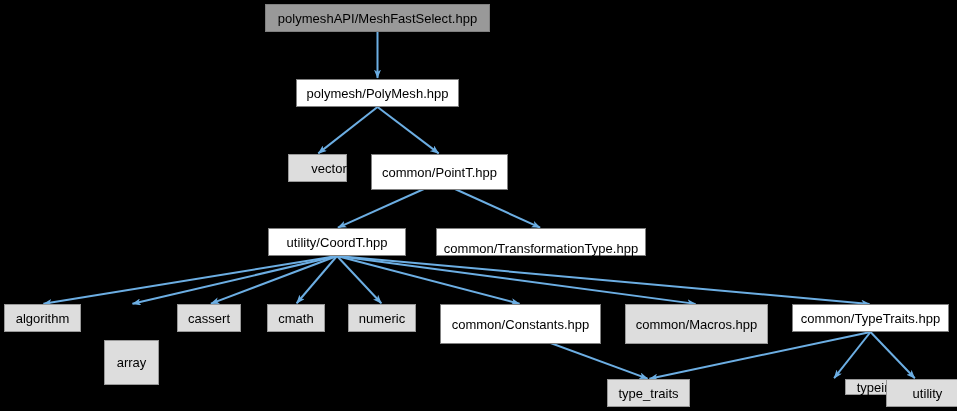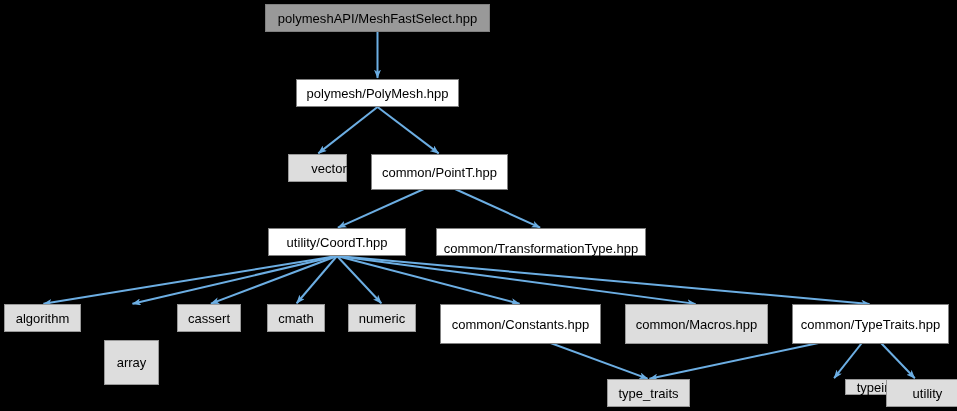"common/TypeTraits.hpp" div.node { height: 40px -> 28px }
